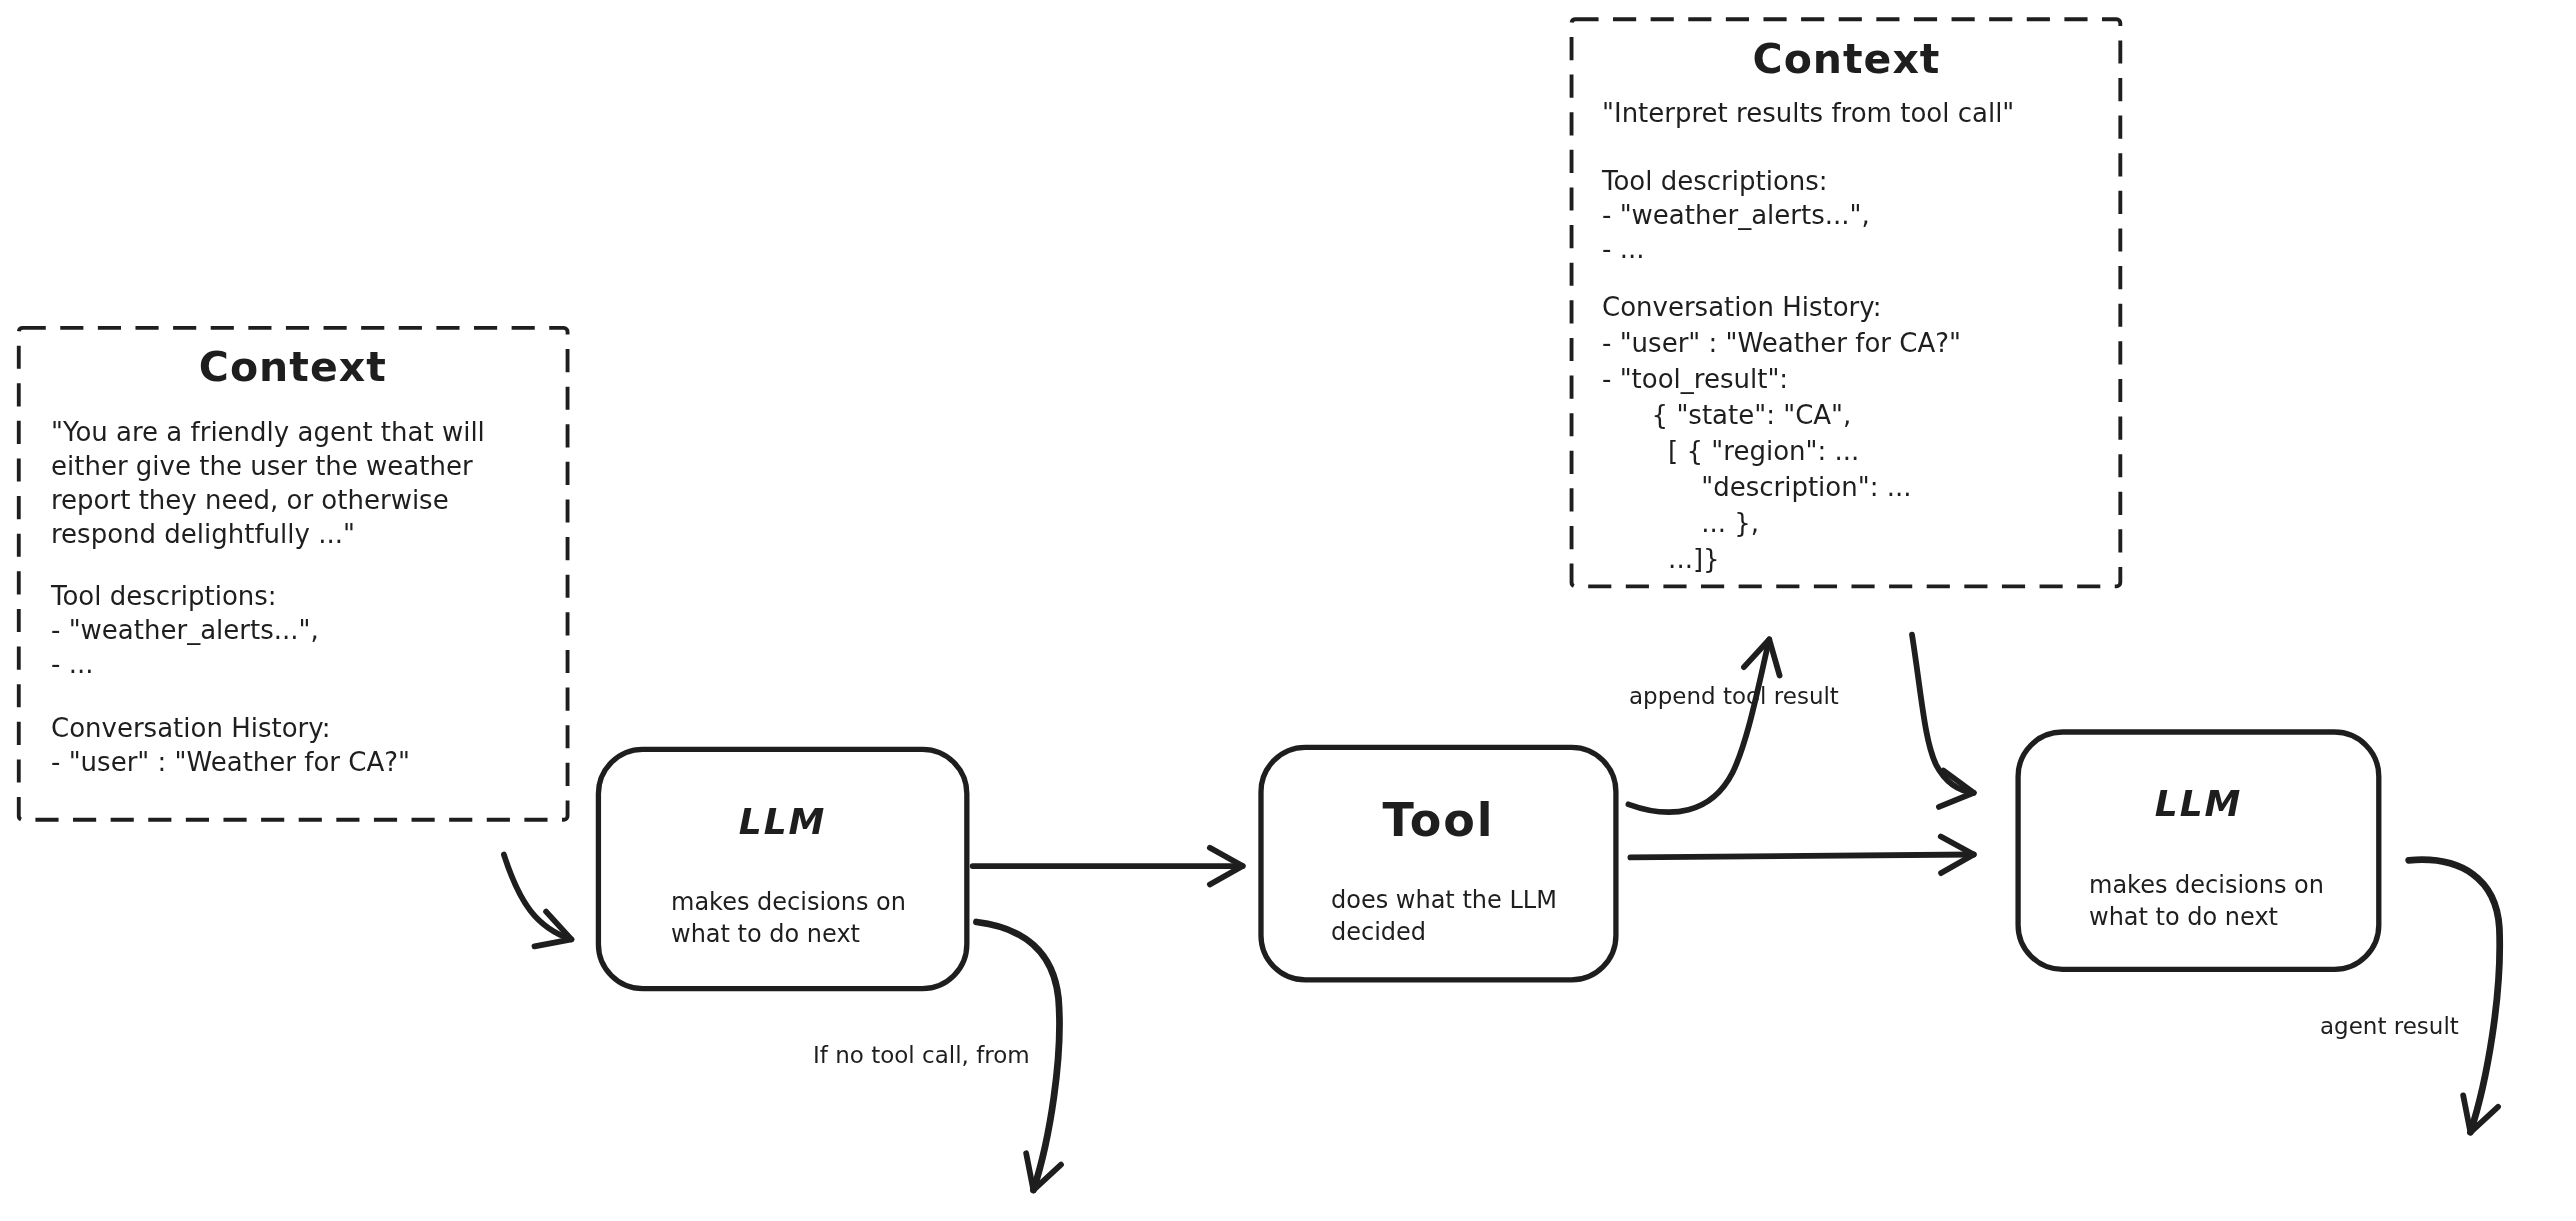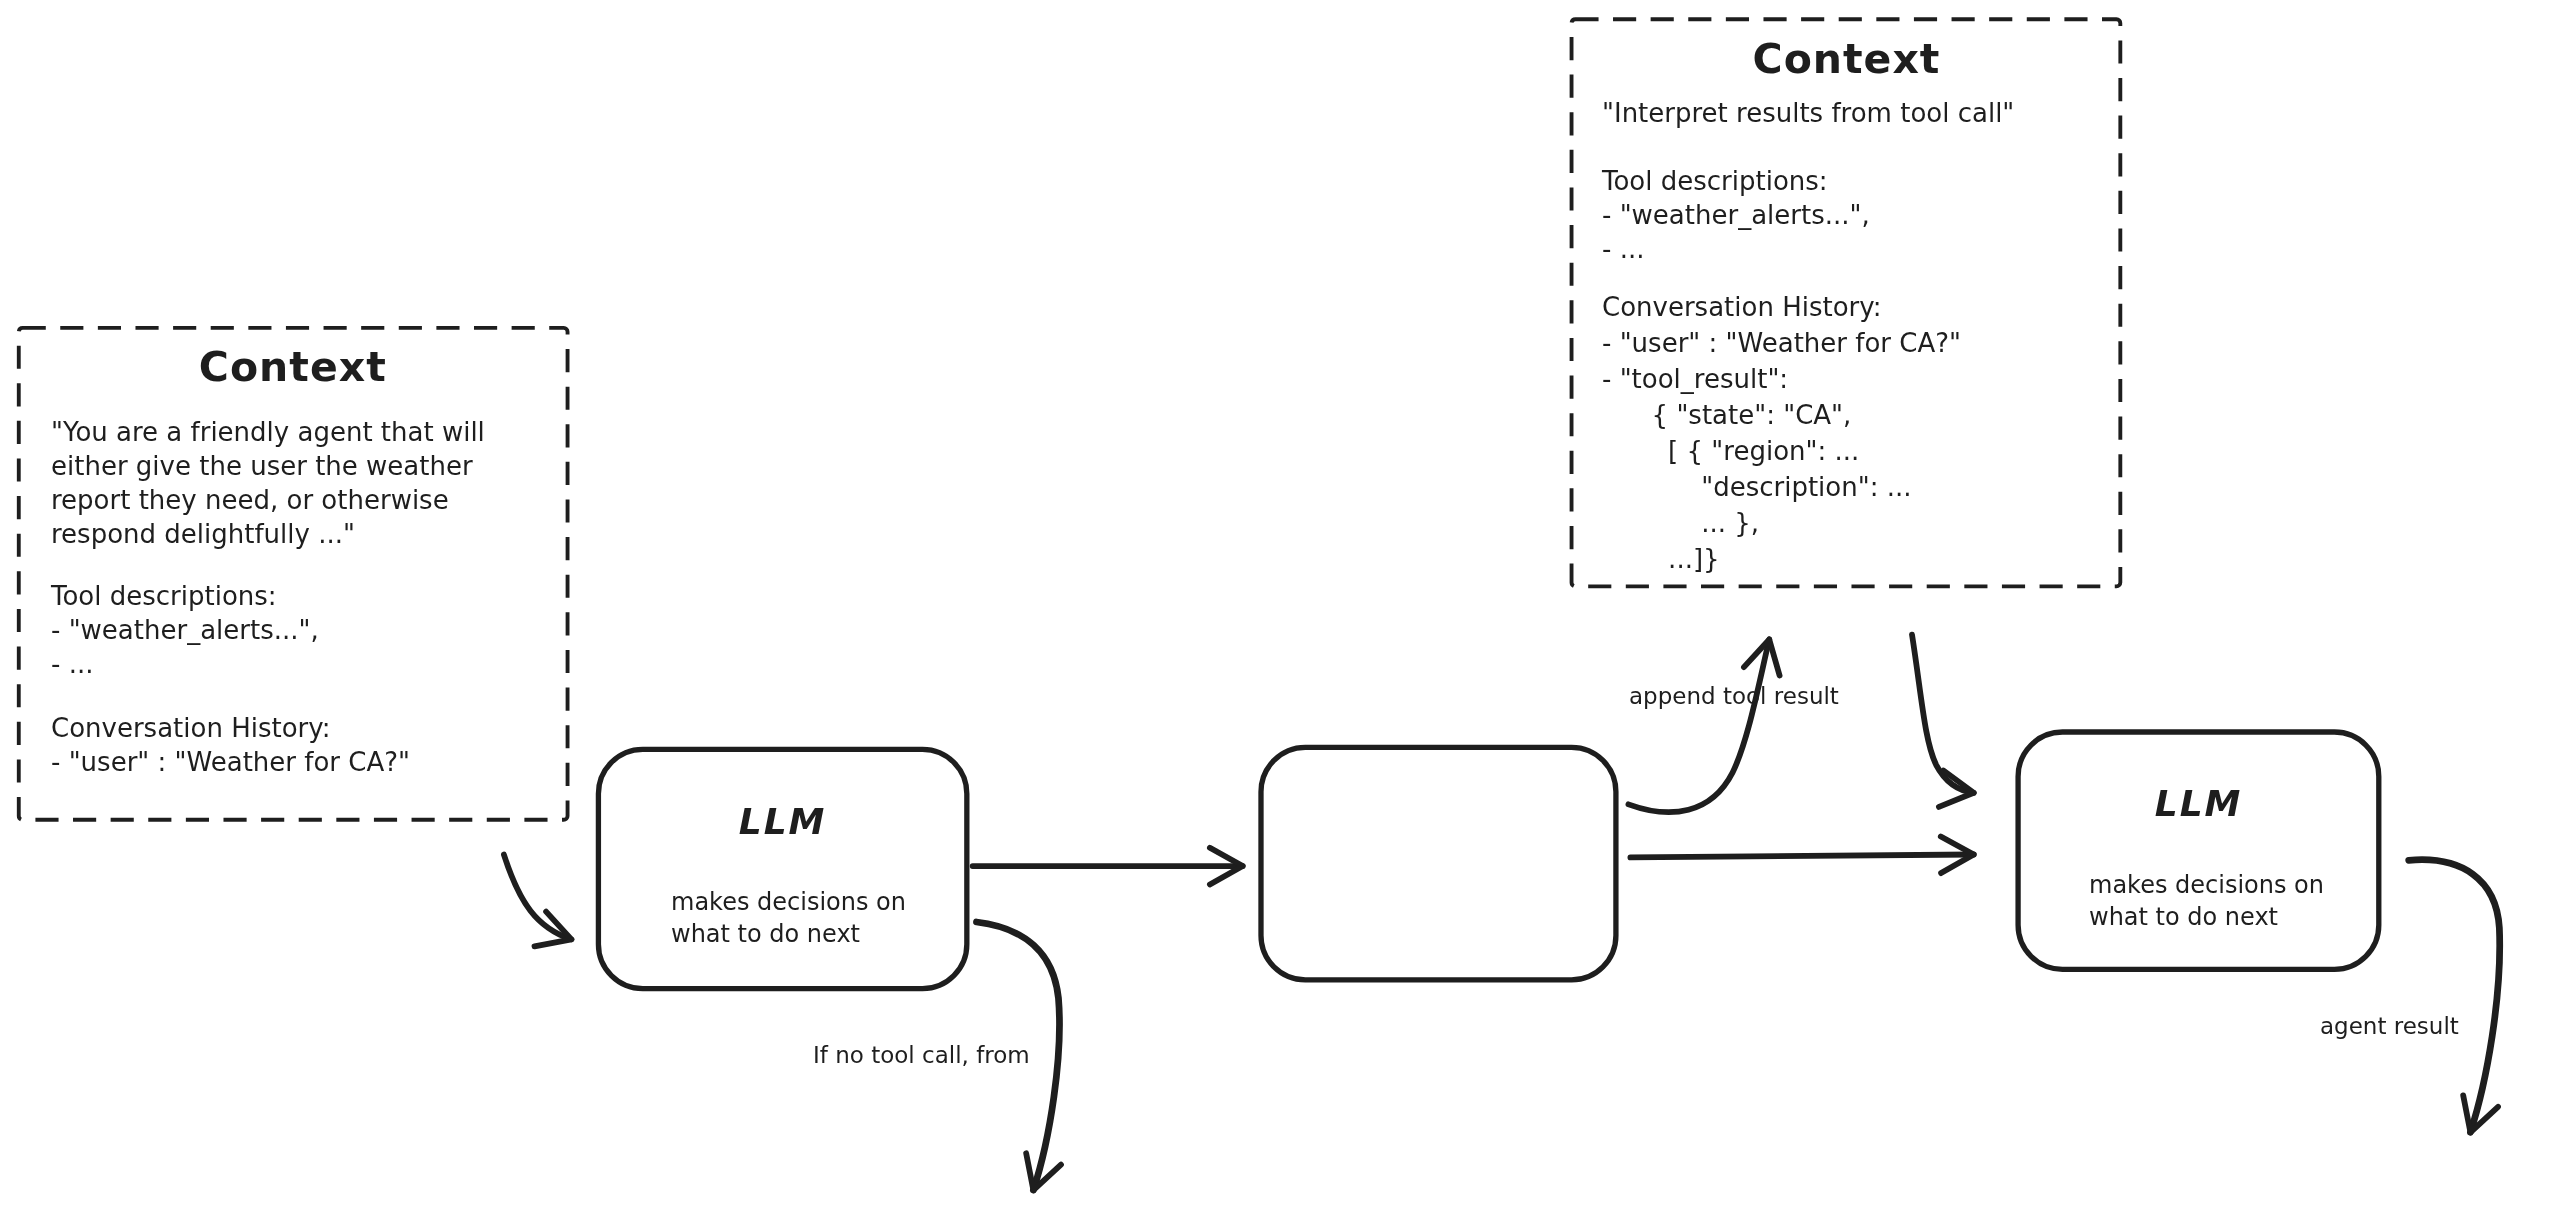"Tool" div.abs { html: none -> <div>Tool</div> }
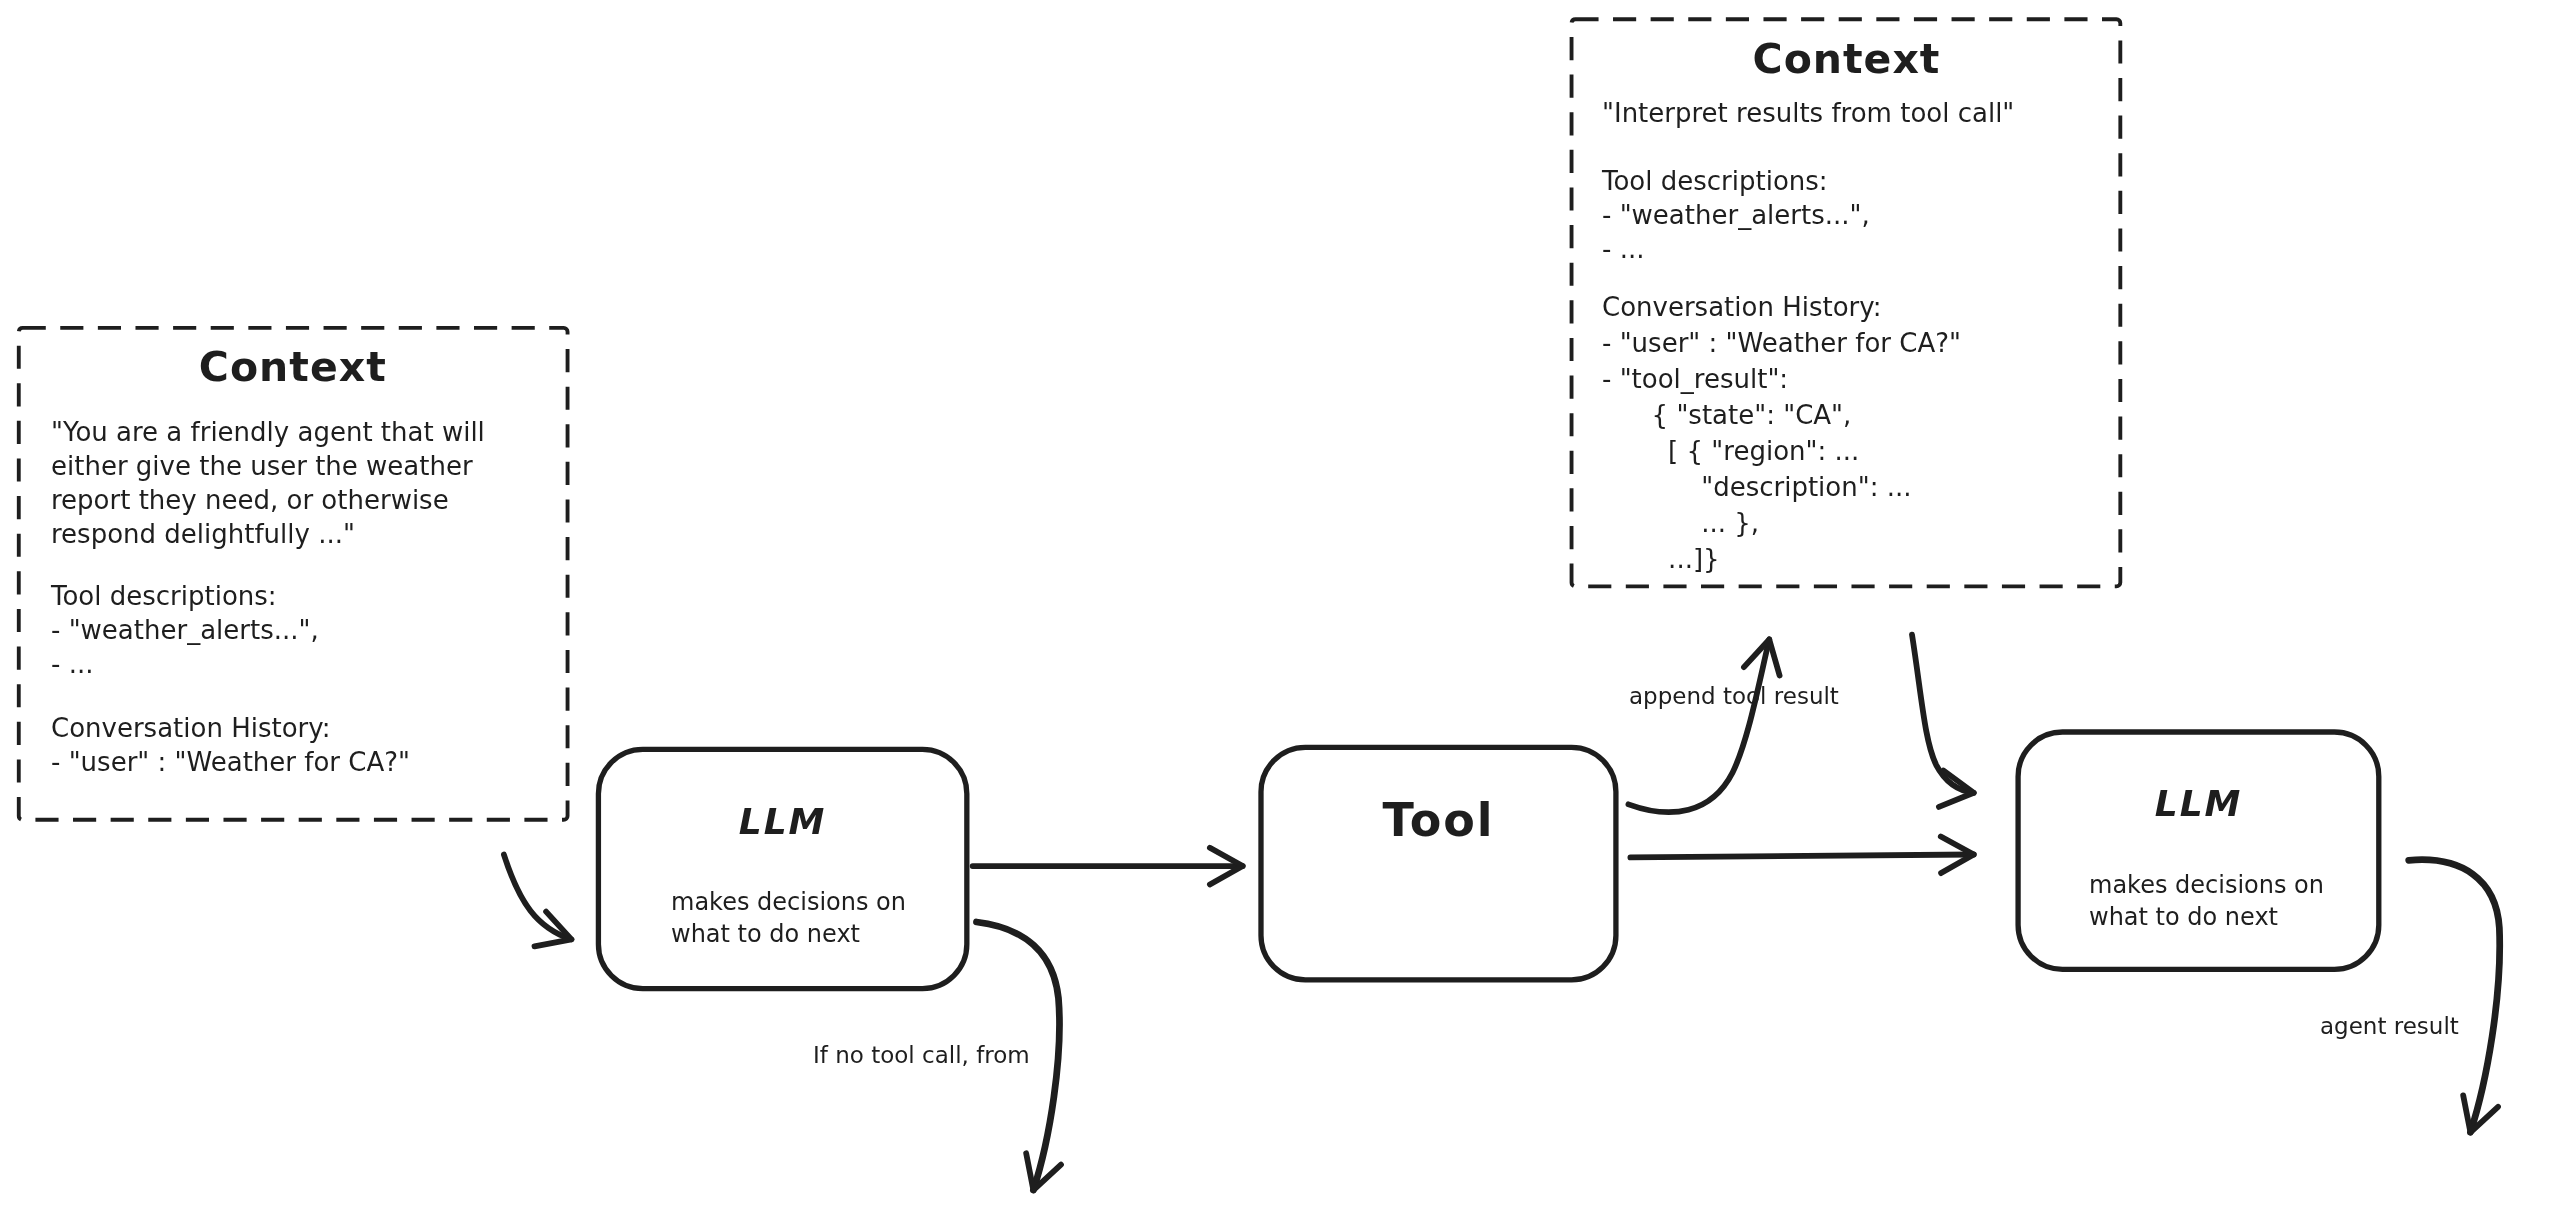"does what the LLM" div.abs { html: none -> <div>does what the LLM decided</div> }
